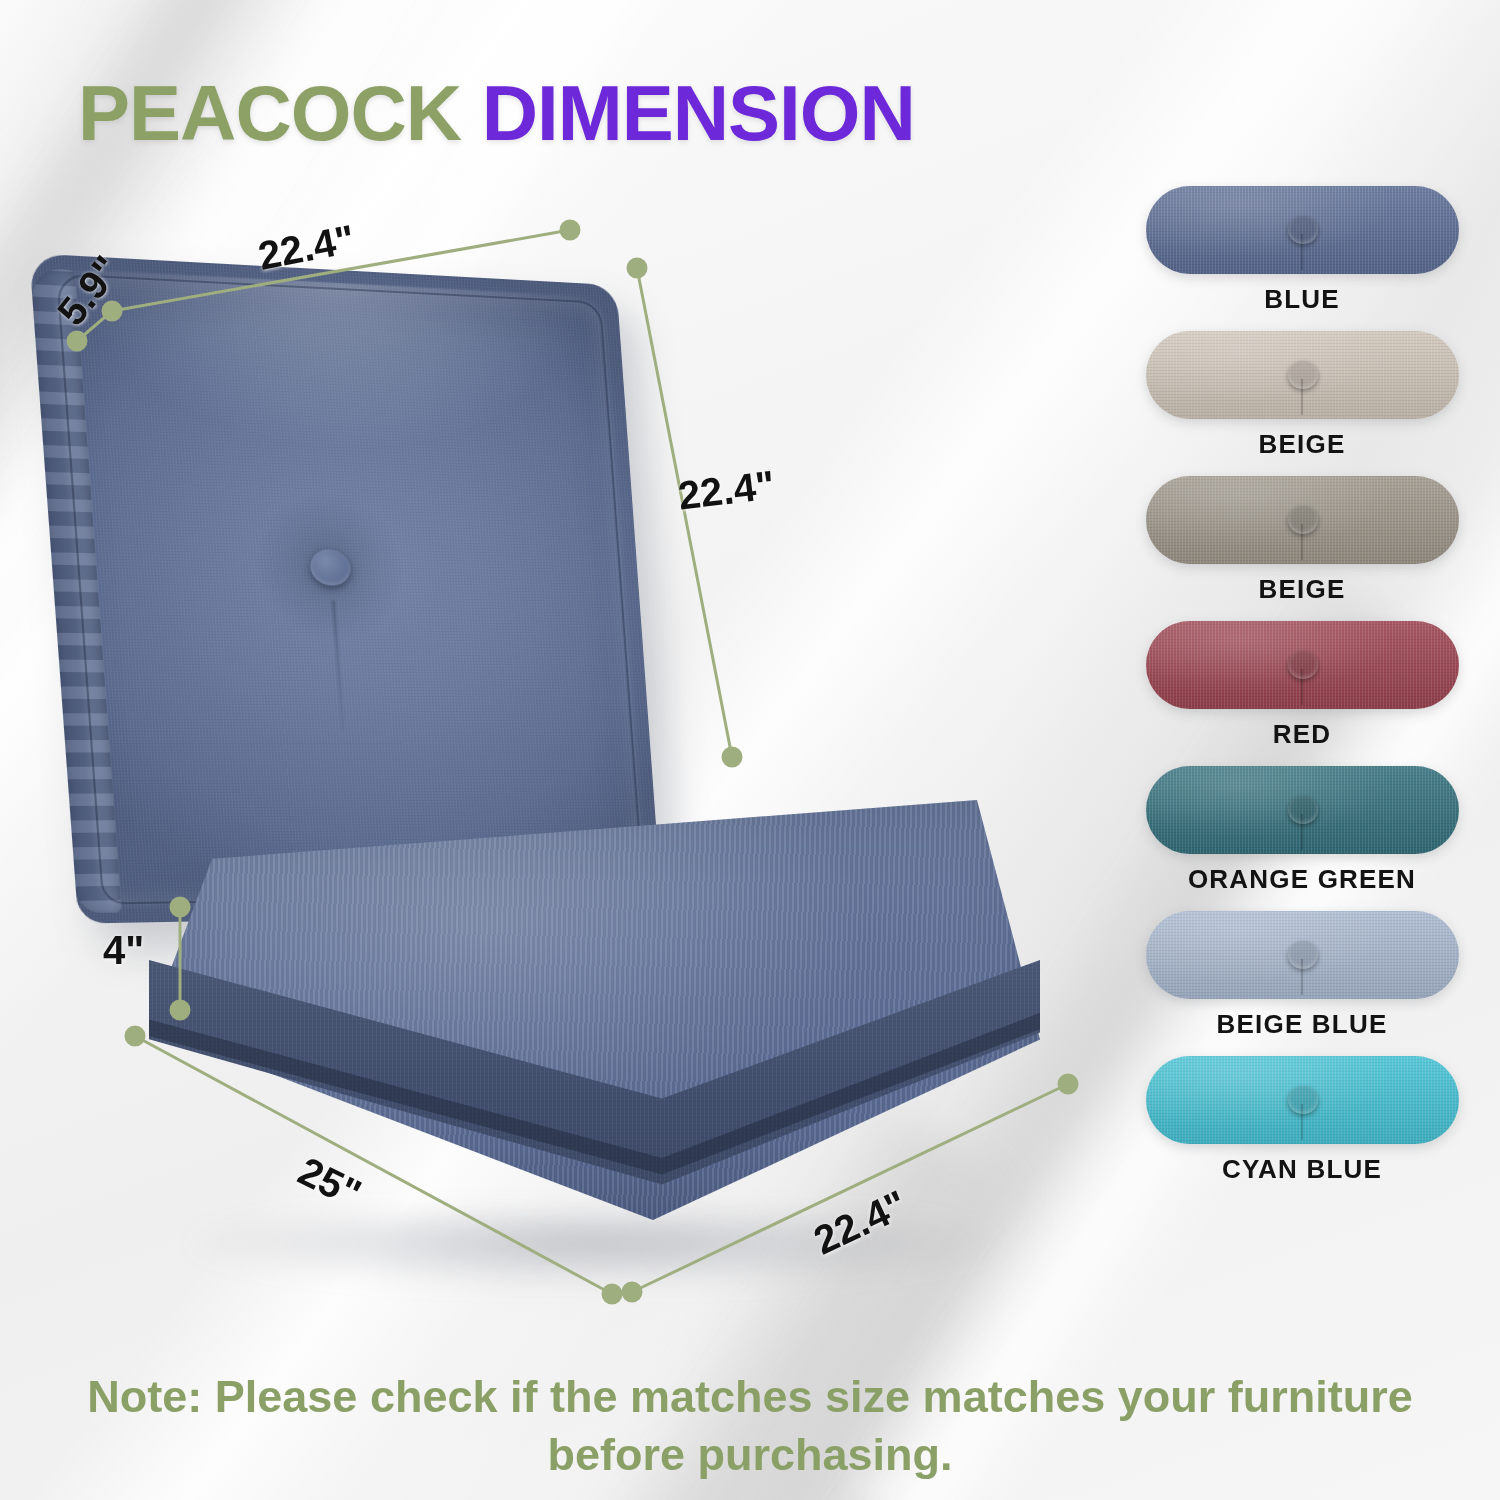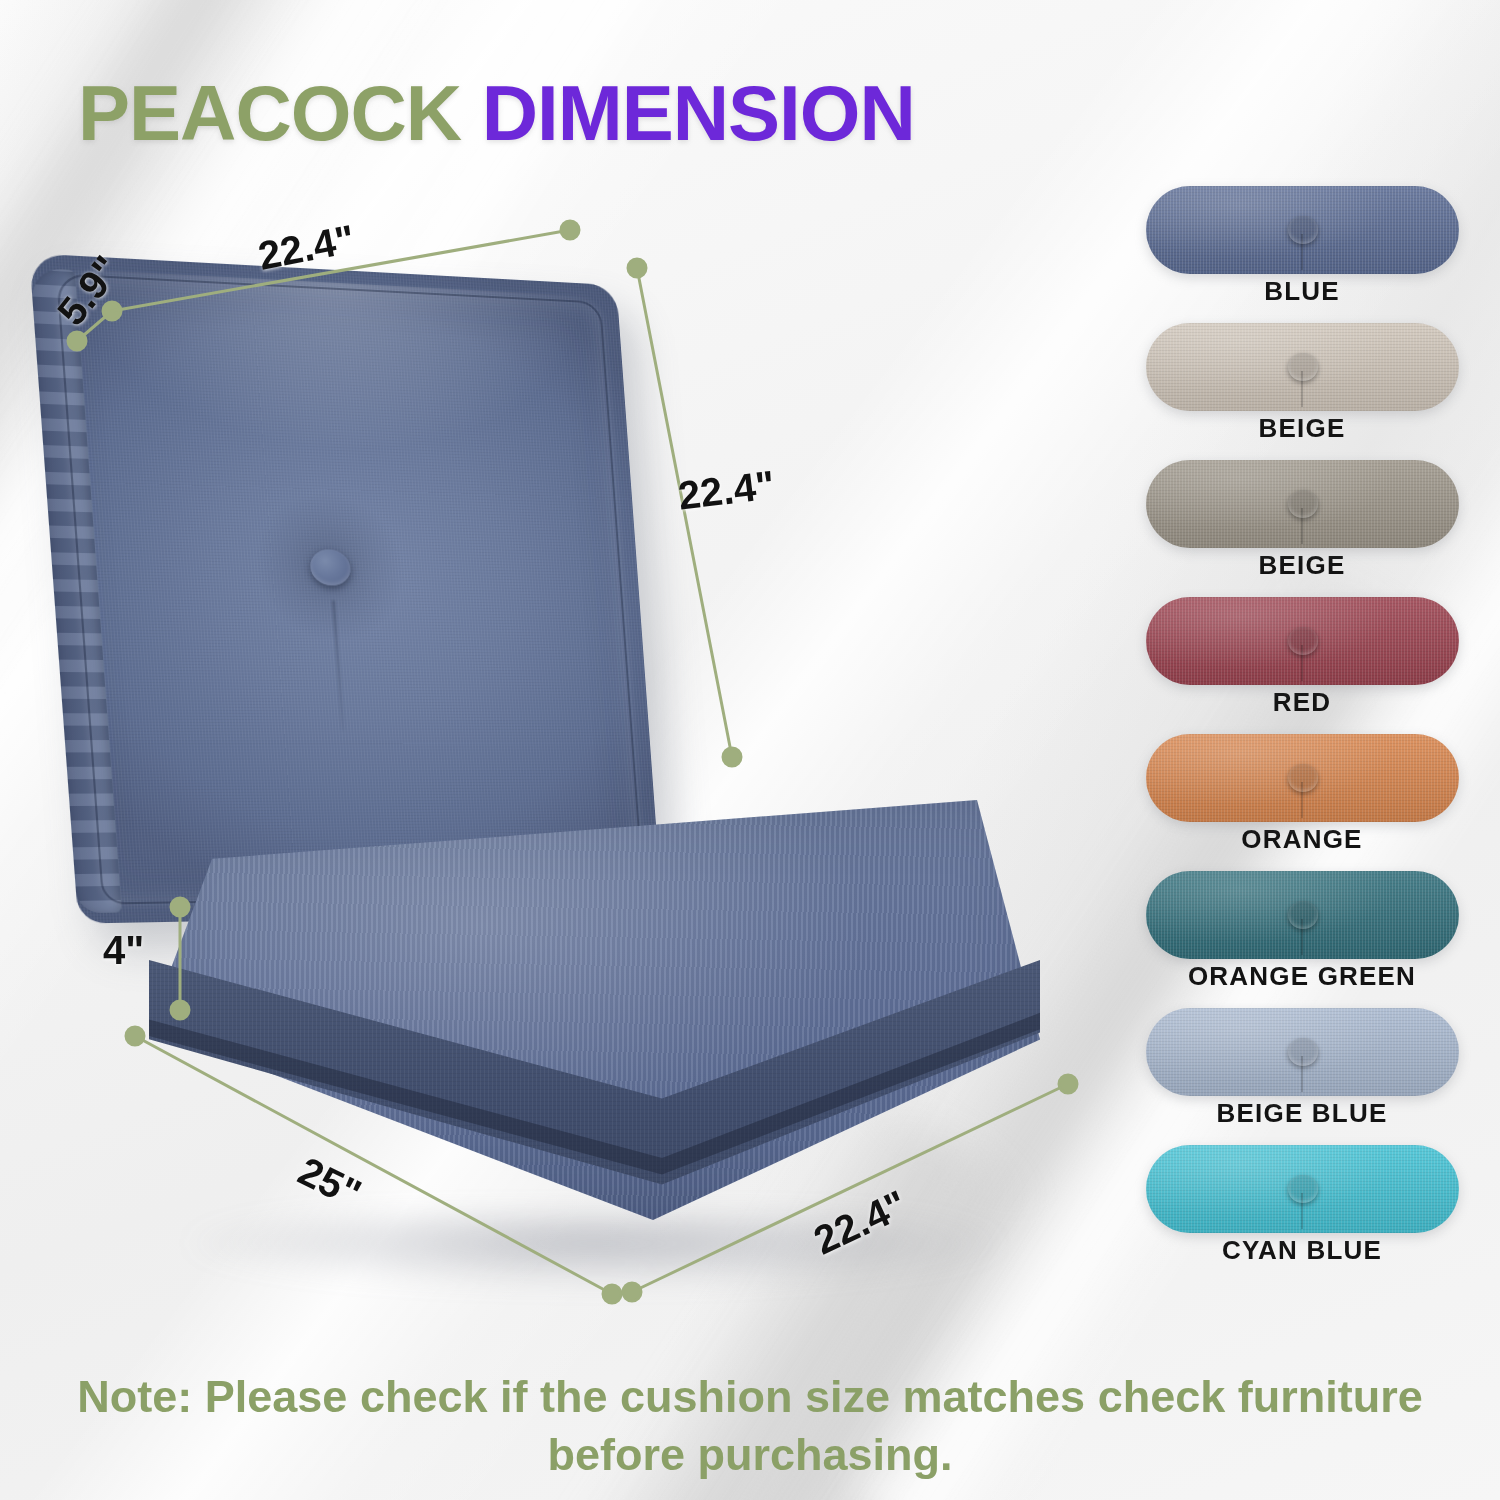"BLUE" .swatch-label { margin-top: none -> 8px }
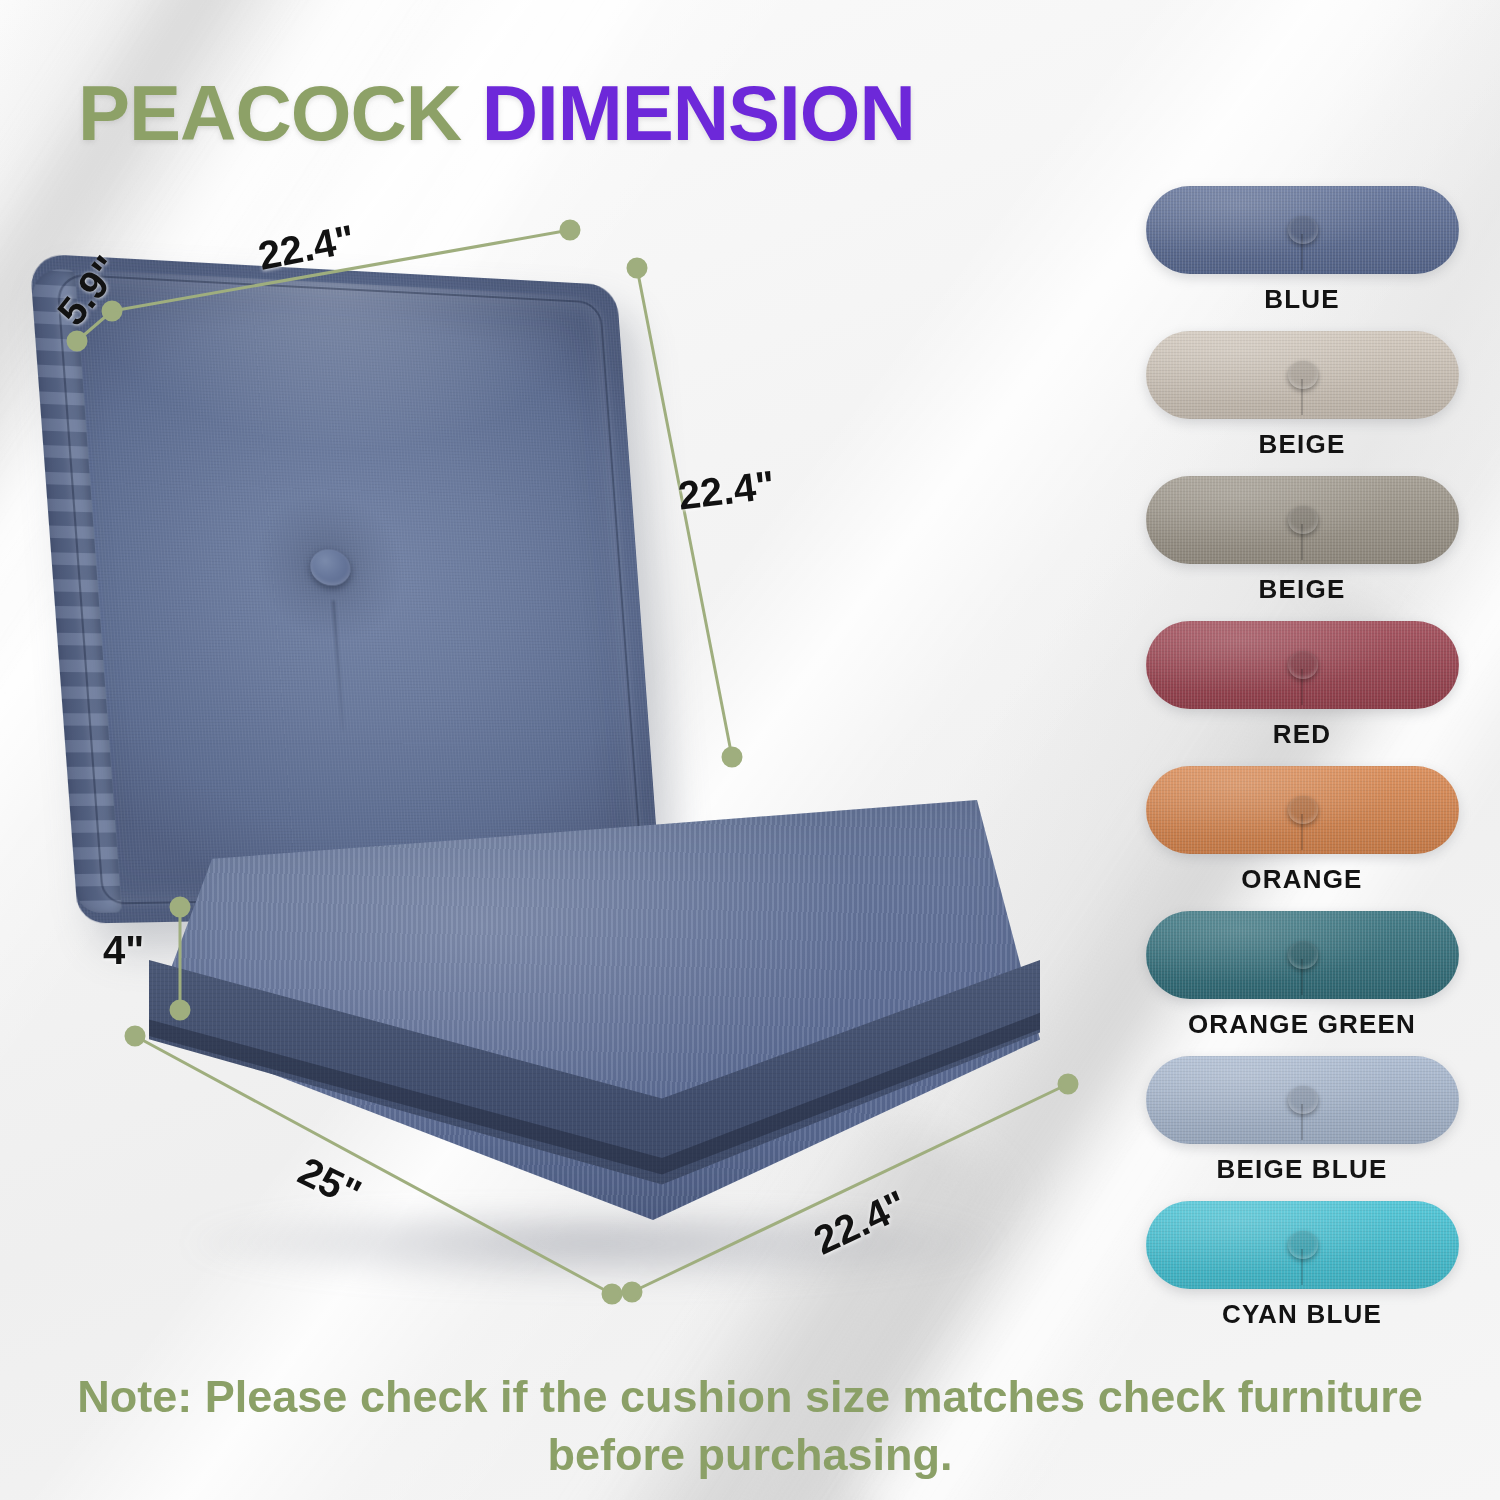"ORANGE" div.swatch-row { html: <div> <div> <div></div> <div></div> <div></div> <div></div> </div> <div>ORANGE</div> </div> -> none }
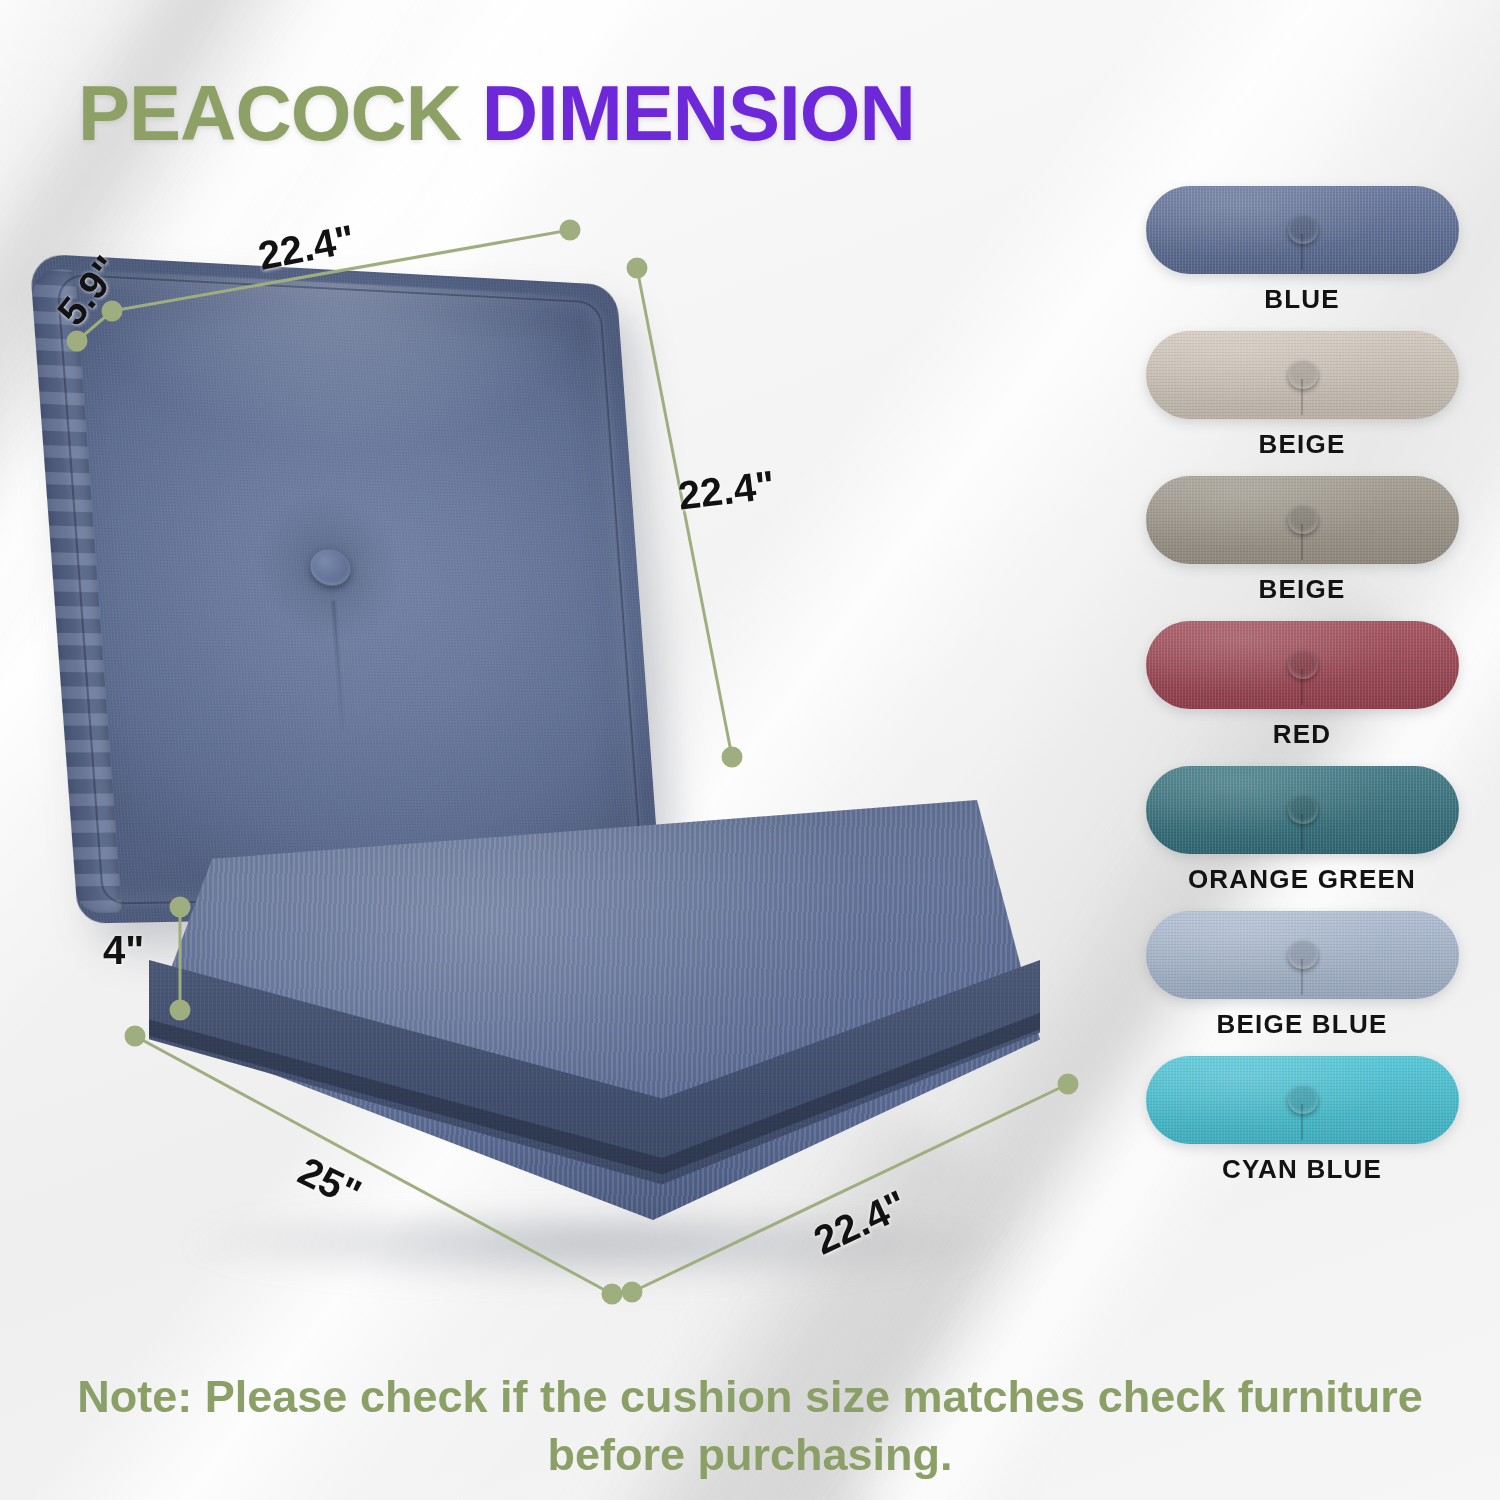"Note: Please check if the" div { text: cushion size matches check -> matches size matches your }
